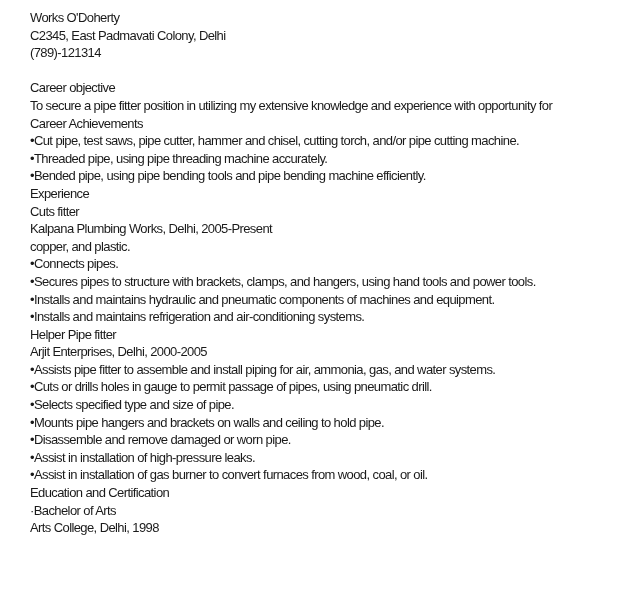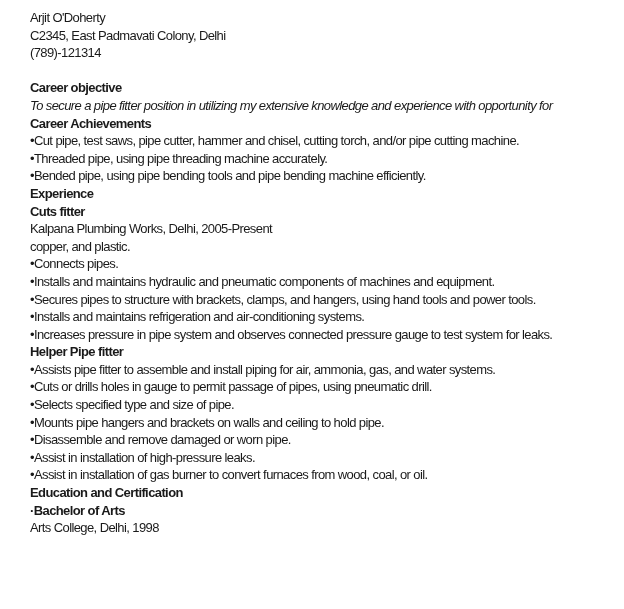"Arjit O'Doherty" div.line { text: Arjit -> Works }
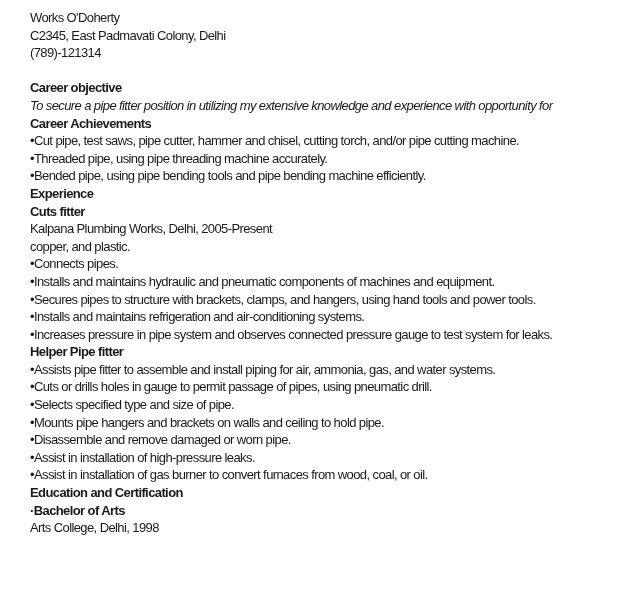"Career objective" .doc-lines .line.bold { font-weight: 700 -> 400 }
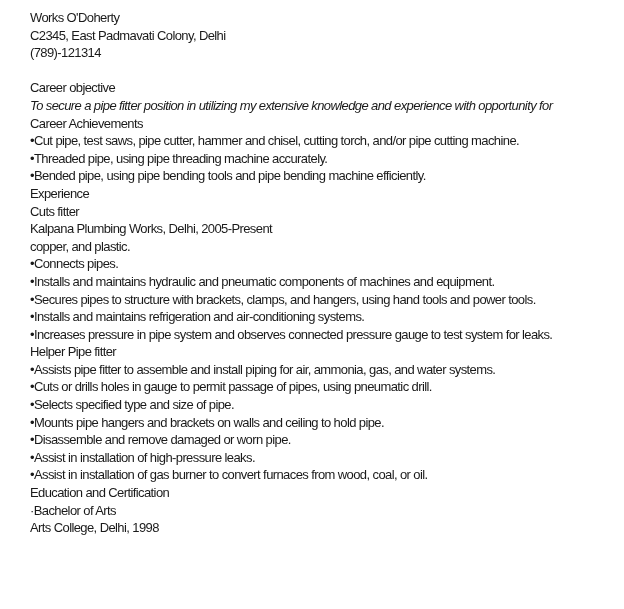"To secure a pipe fitter" .doc-lines .line.italic { font-style: italic -> none }
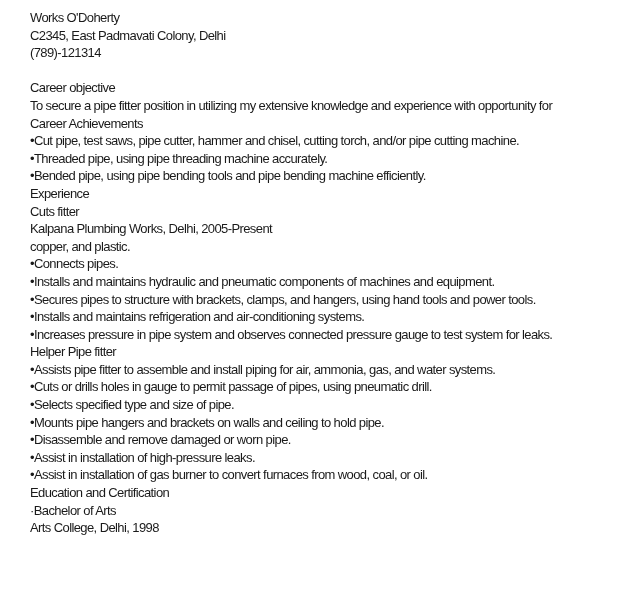"•Installs and maintains hydraulic and" div.line { order: before "•Secures pipes to structure with" -> after "•Secures pipes to structure with" }
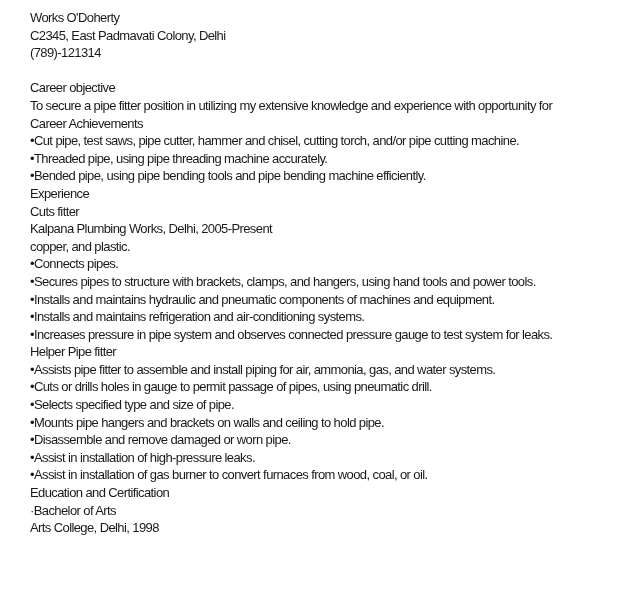"•Increases pressure in pipe system" div.line { html: <div>•Increases pressure in pipe system and observes connected pressure gauge to test system for leaks.</div> -> none }
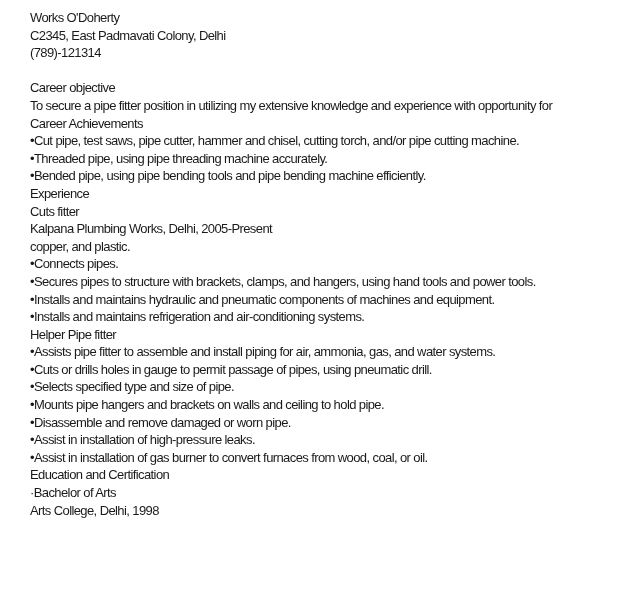"Arjit Enterprises, Delhi, 2000-2005" div.line { html: none -> <div>Arjit Enterprises, Delhi, 2000-2005</div> }
